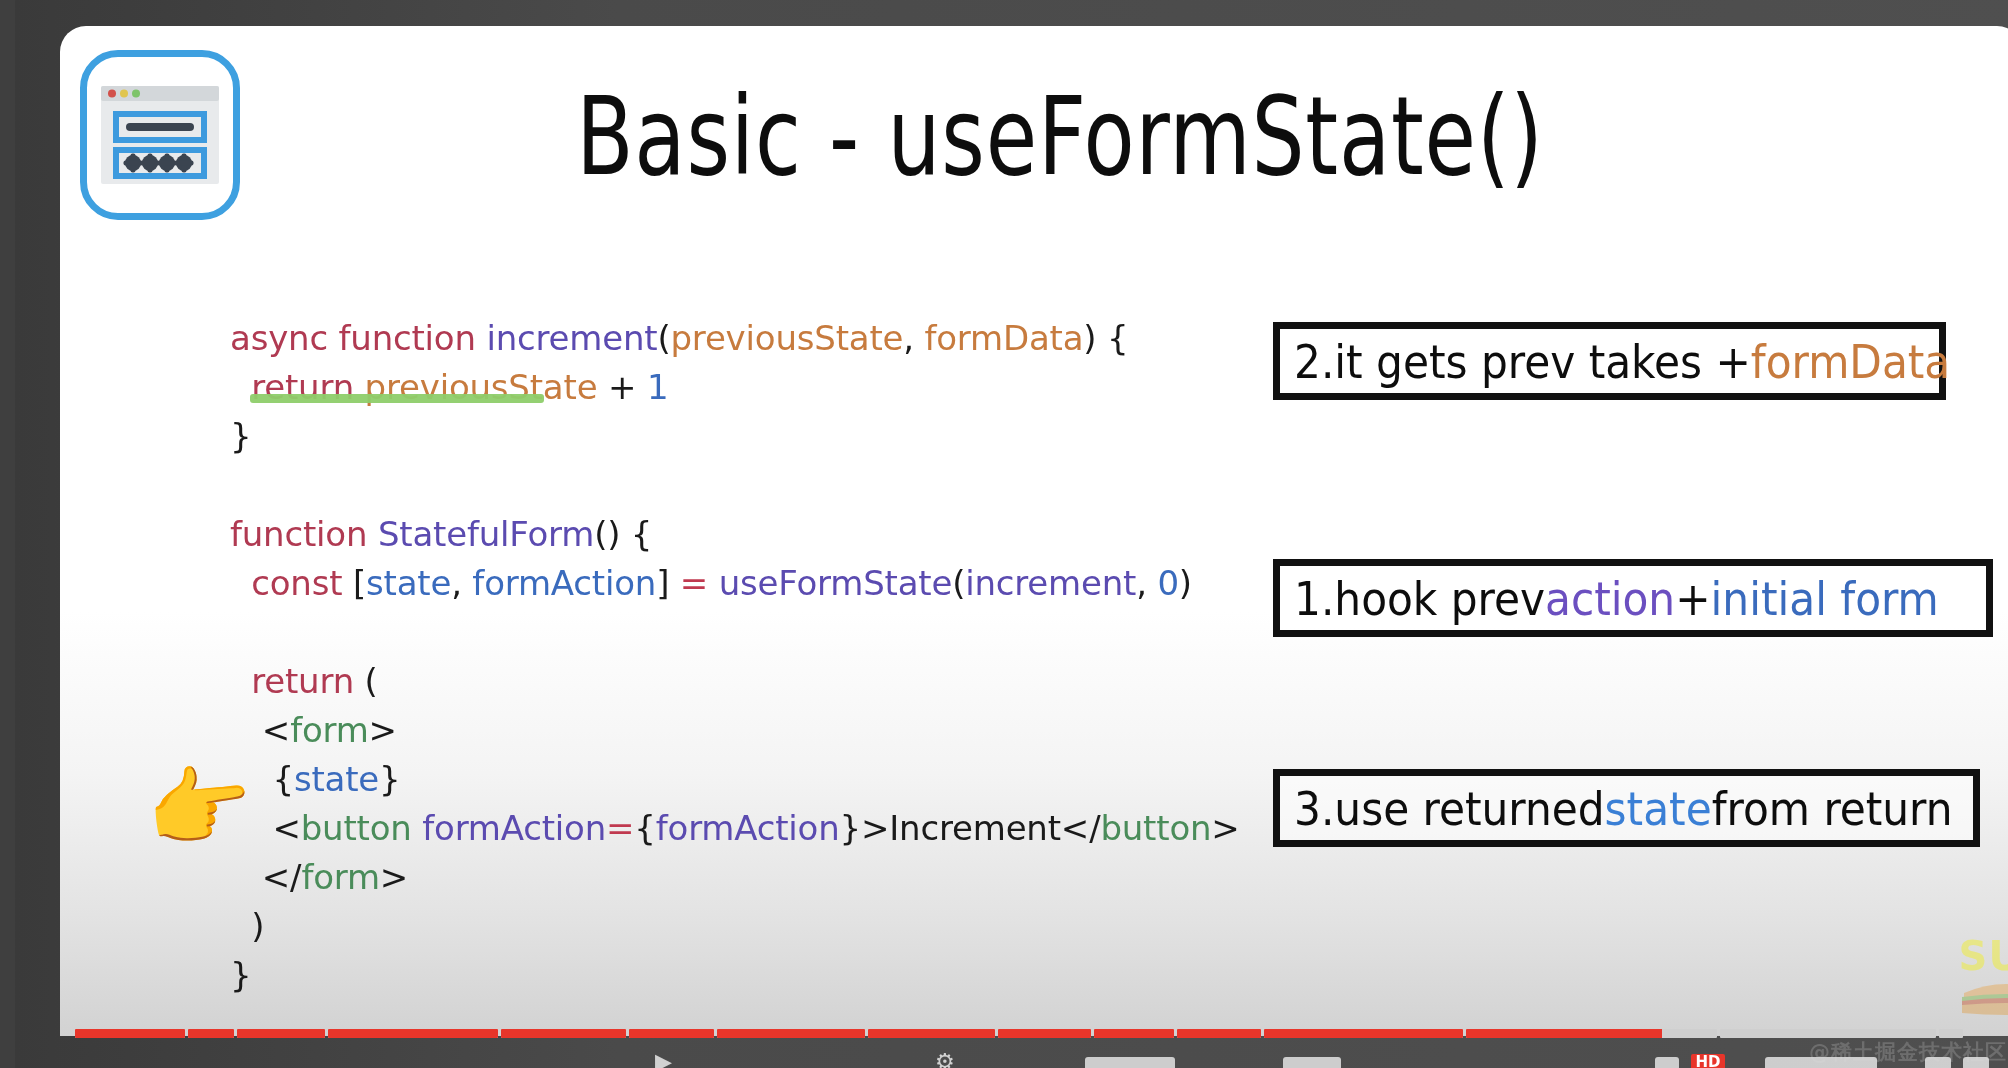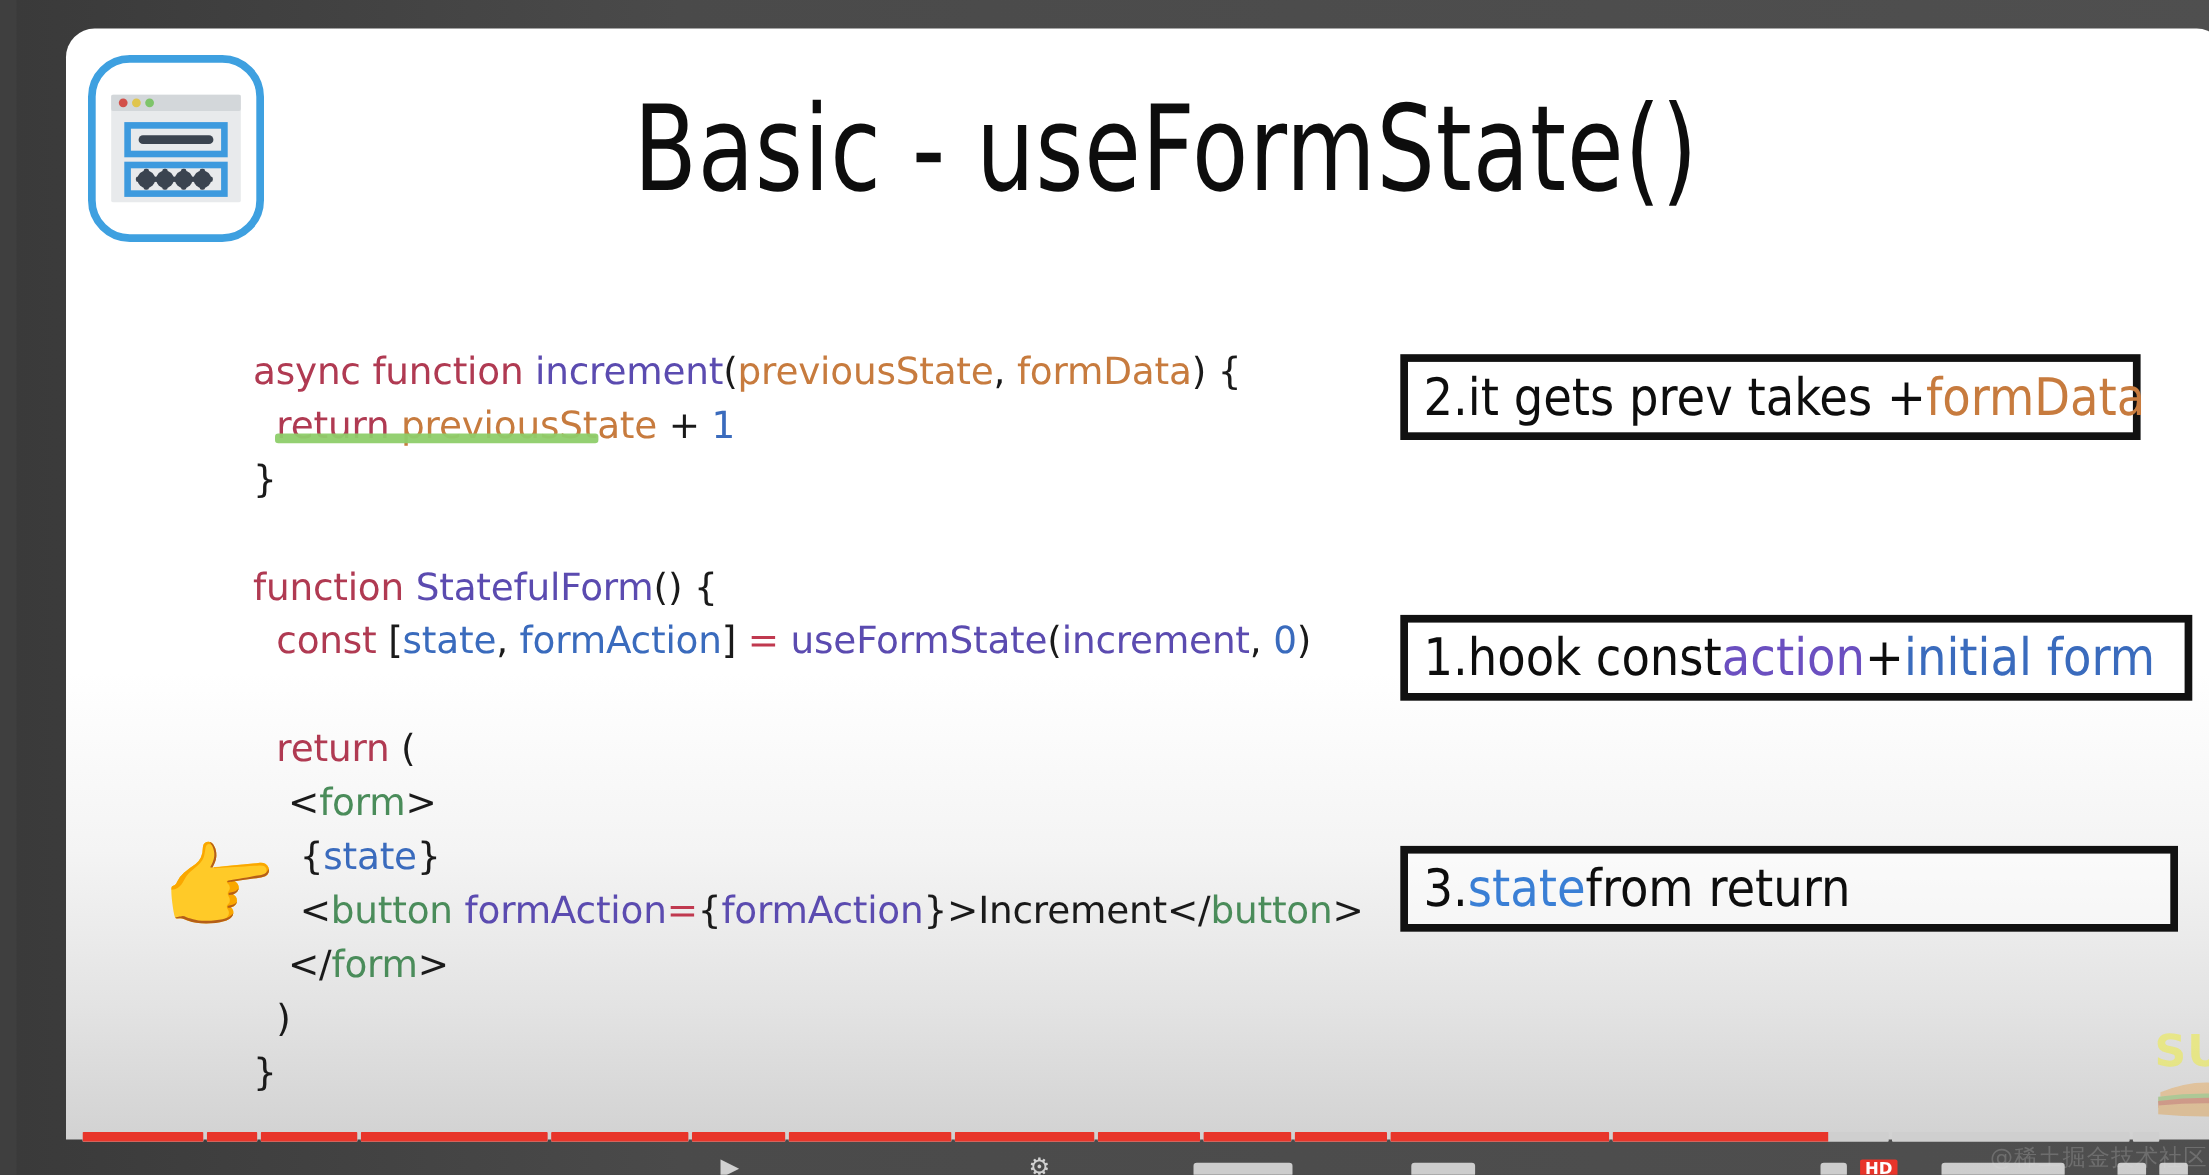"hook const" span { text: const -> prev }
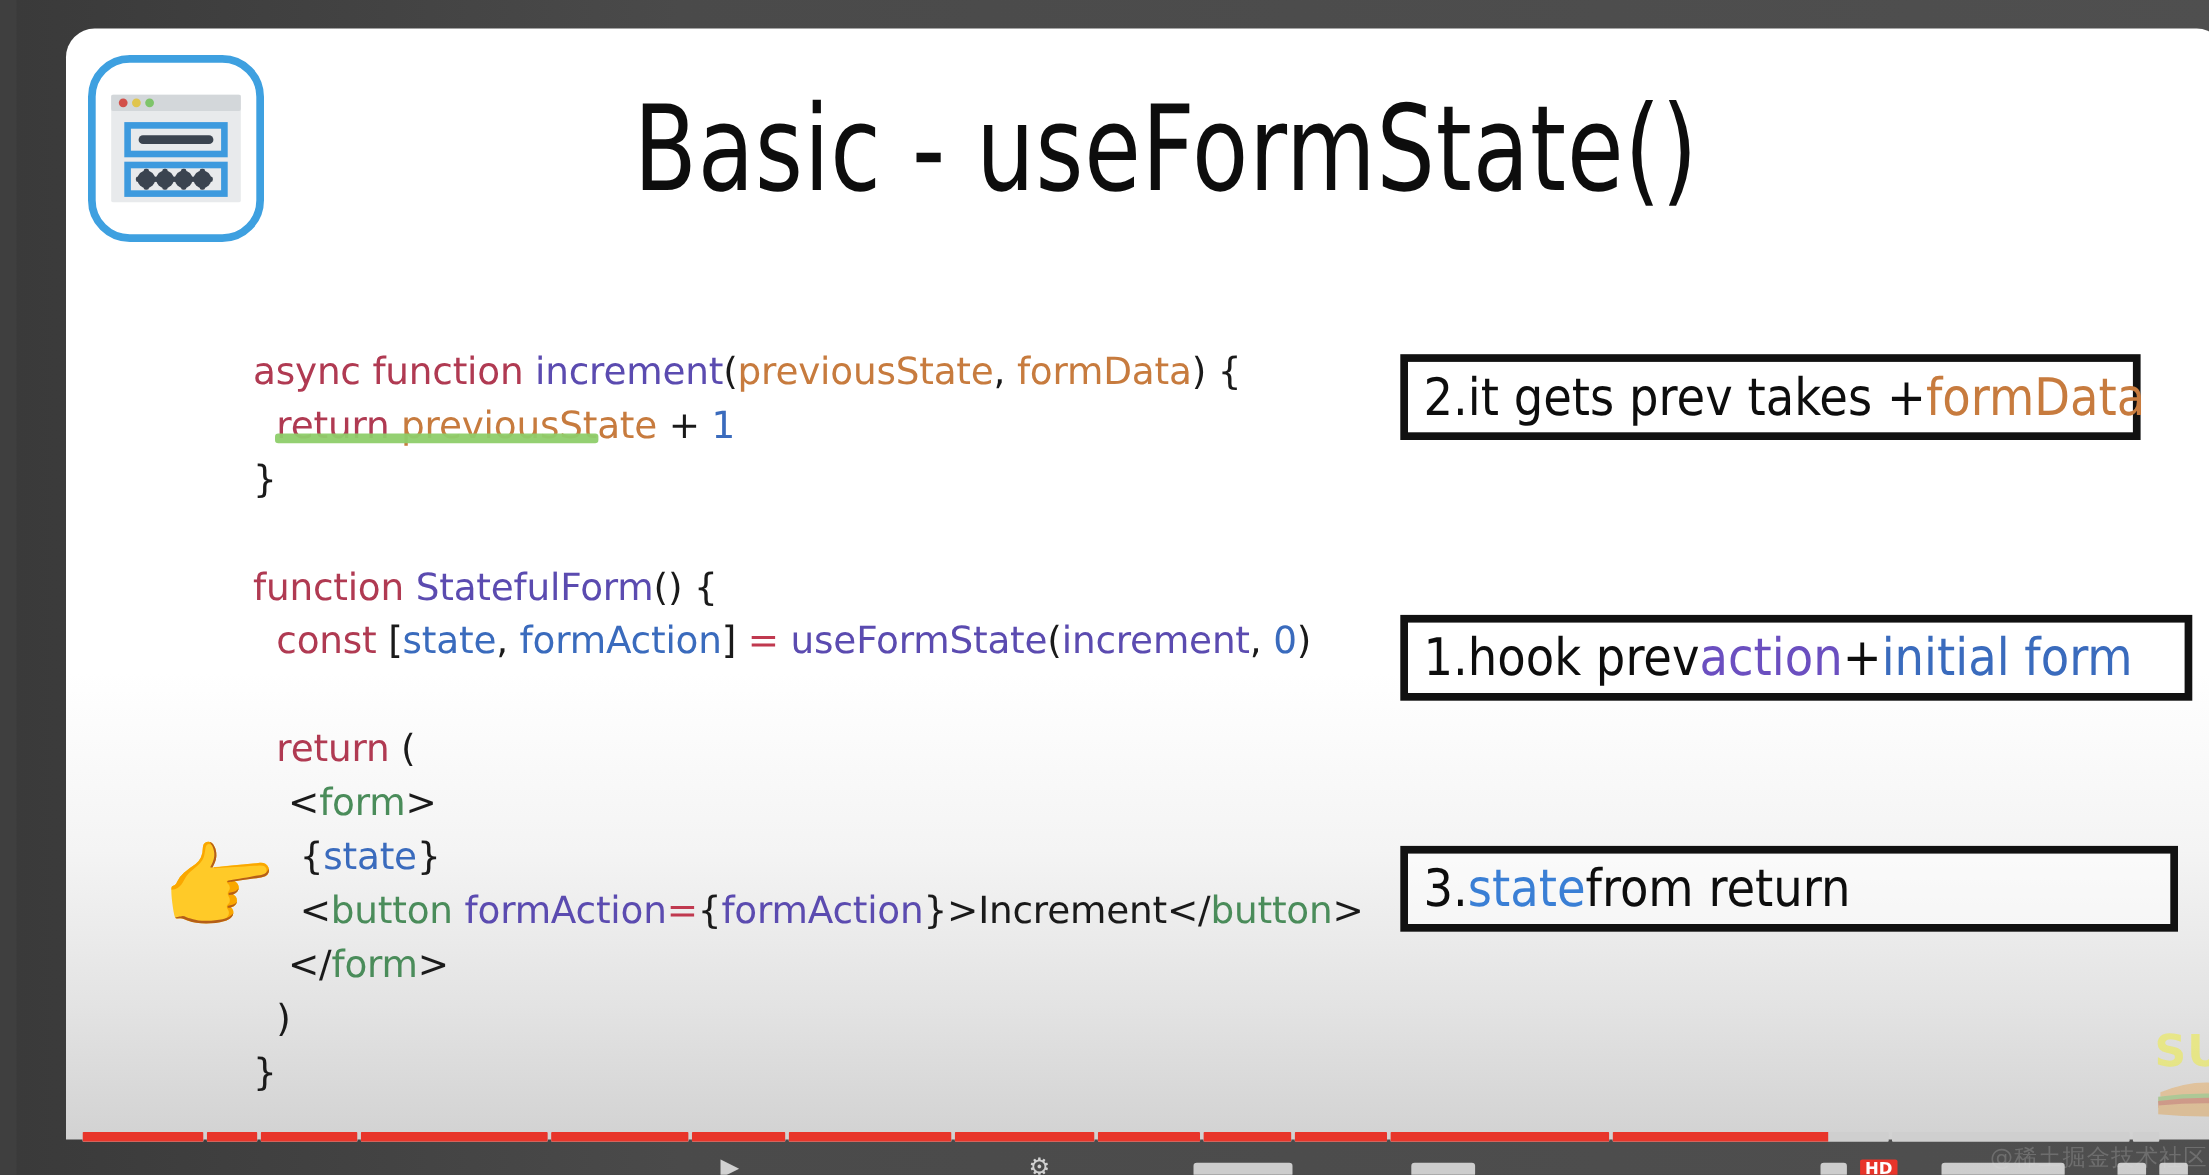"use returned" span { html: none -> <span> use returned </span> }
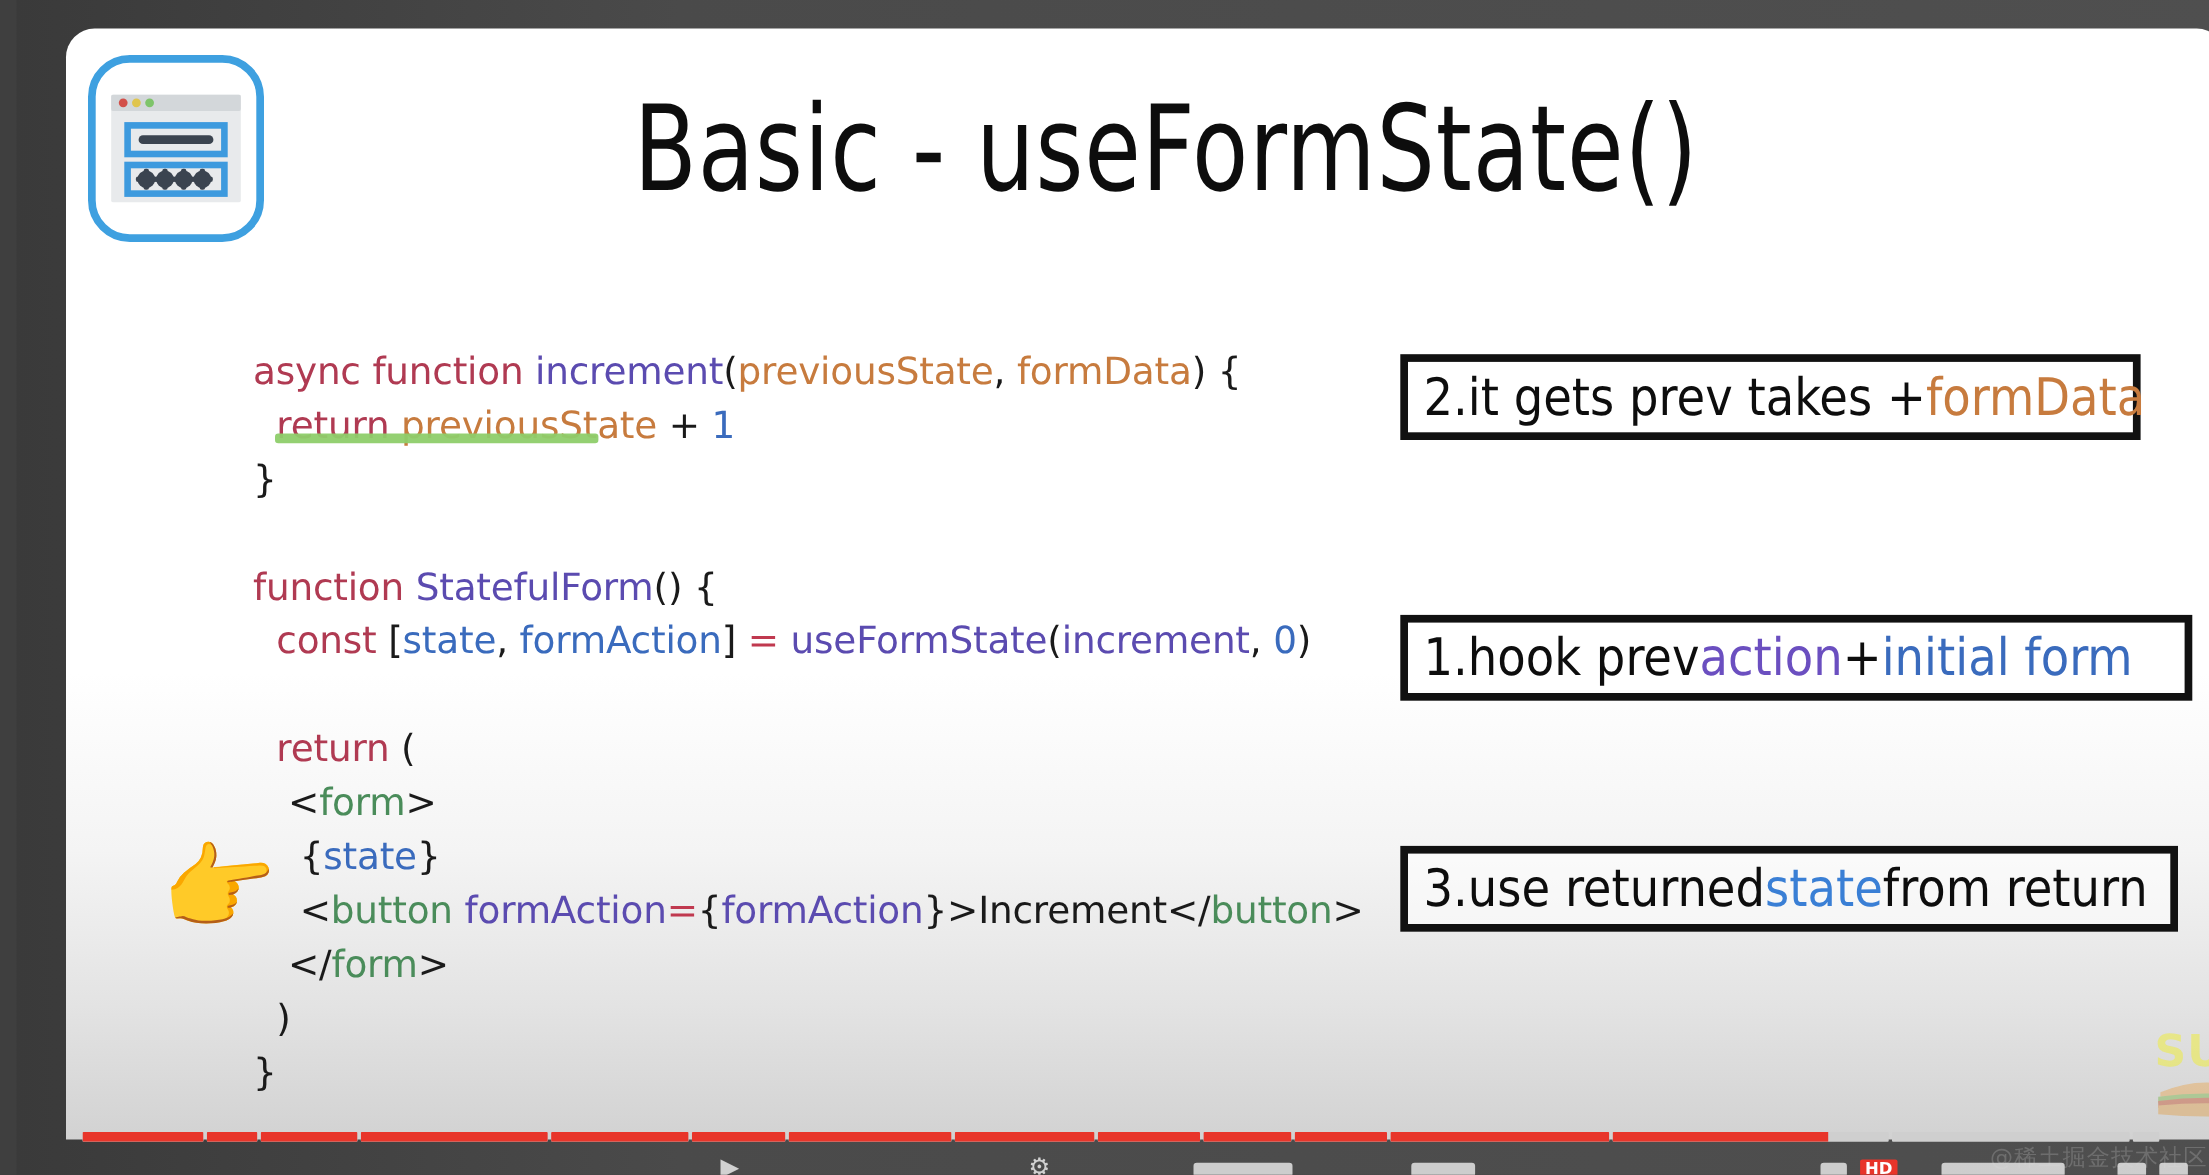"@稀土掘金技术社区" #player-watermark { font-weight: none -> bold }
